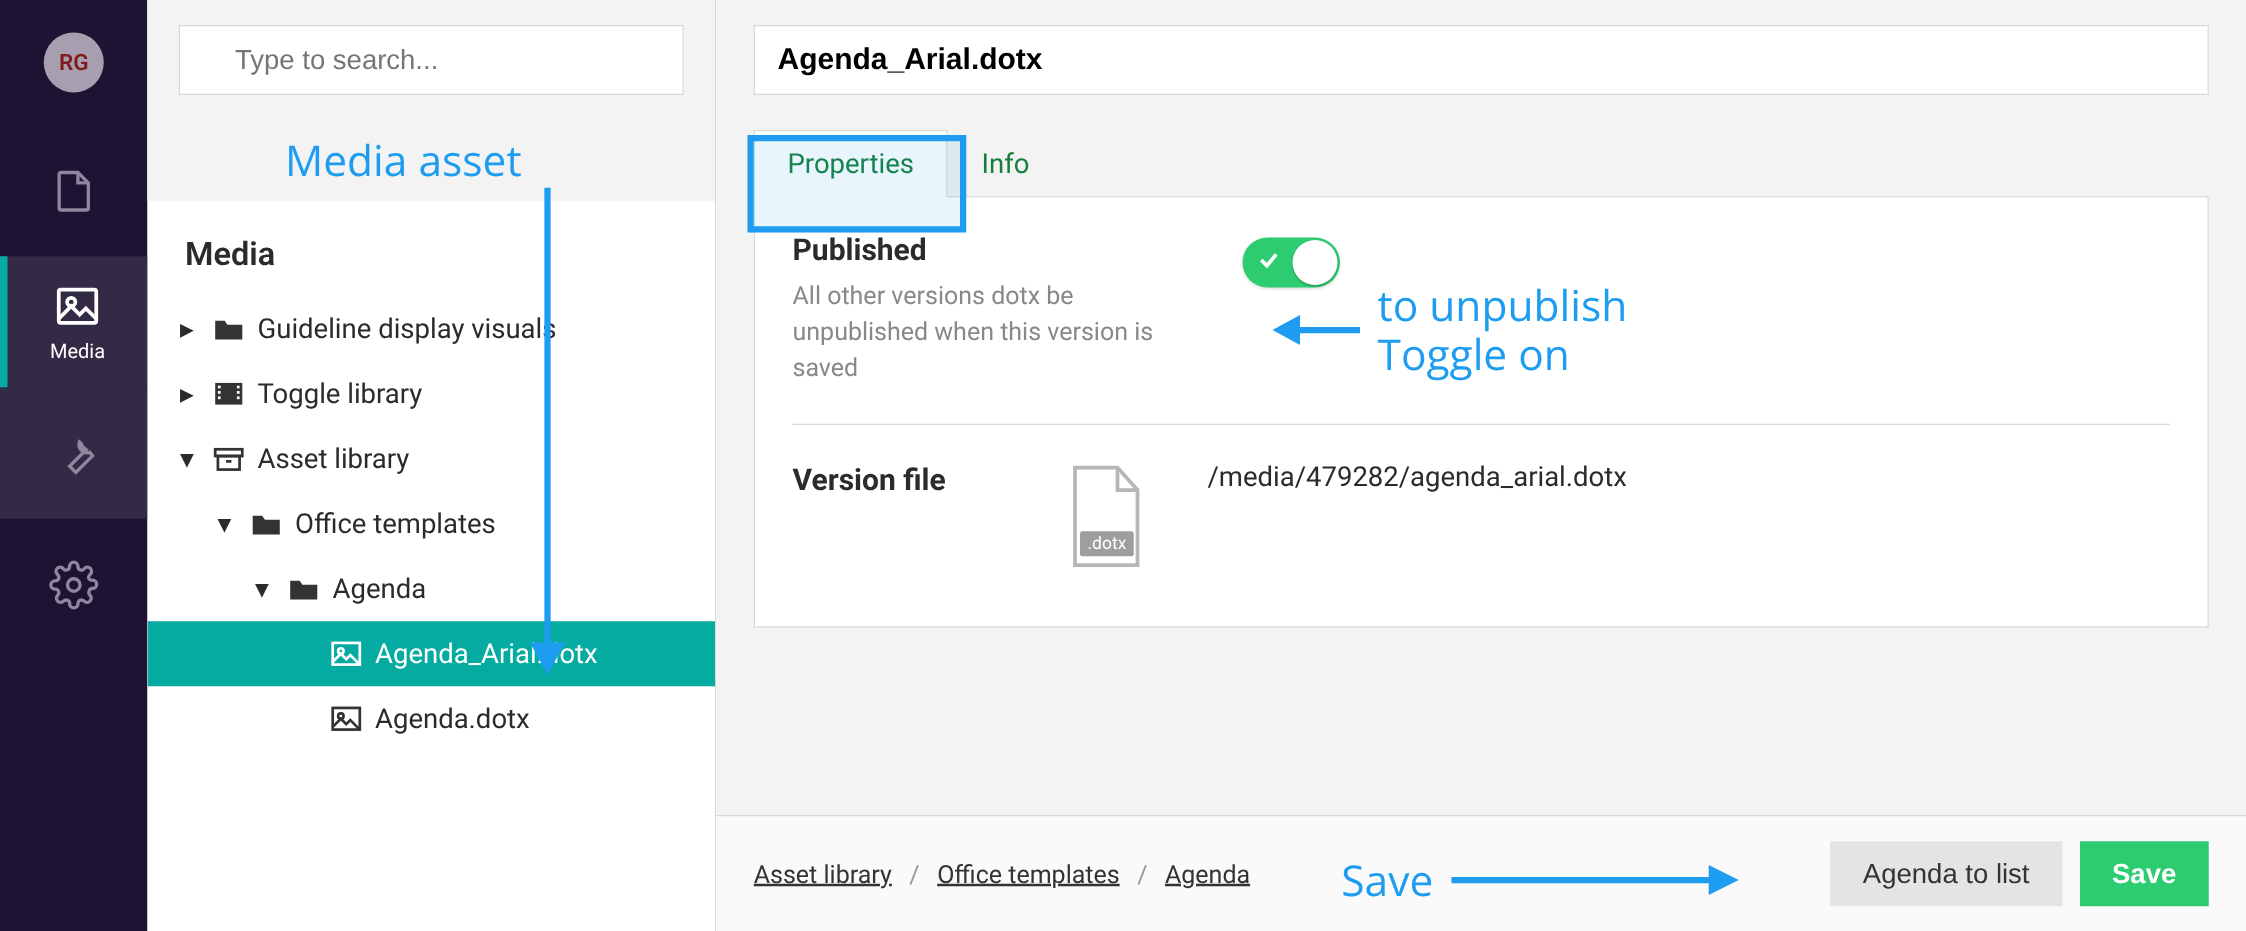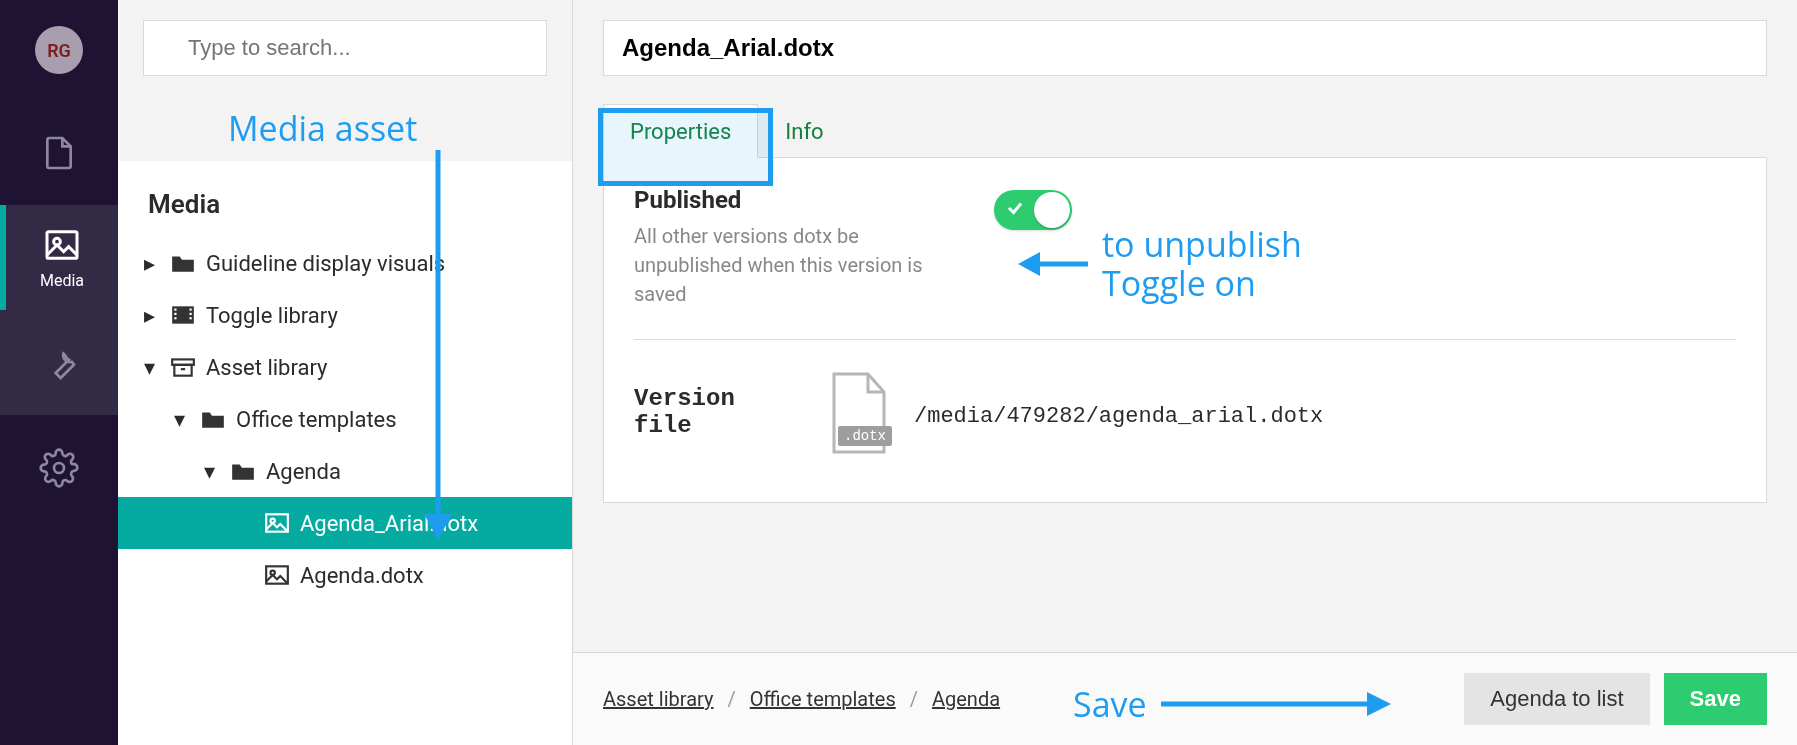"Version file" .file-row { align-items: center -> flex-start; font-family: Liberation Mono, monospace -> none; gap: 20px -> 46px }
